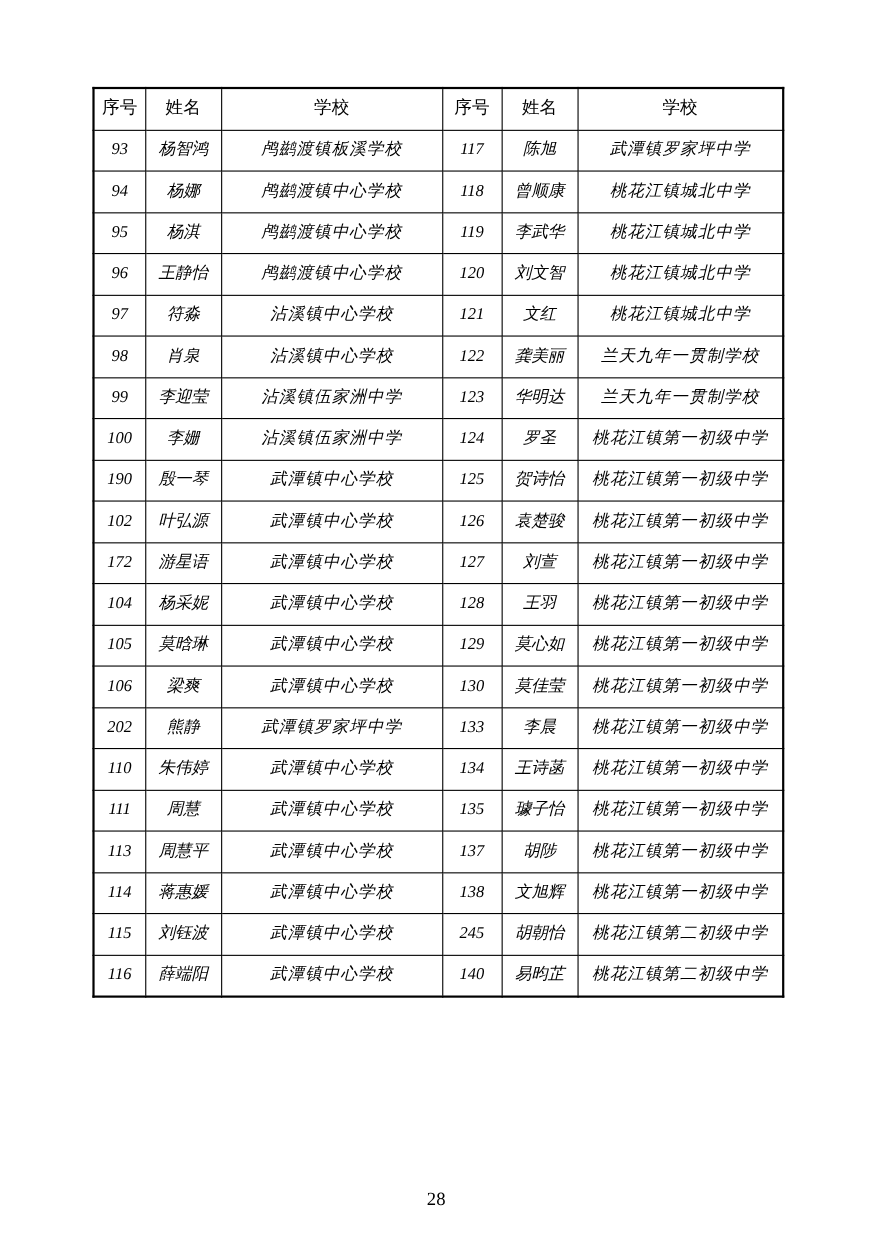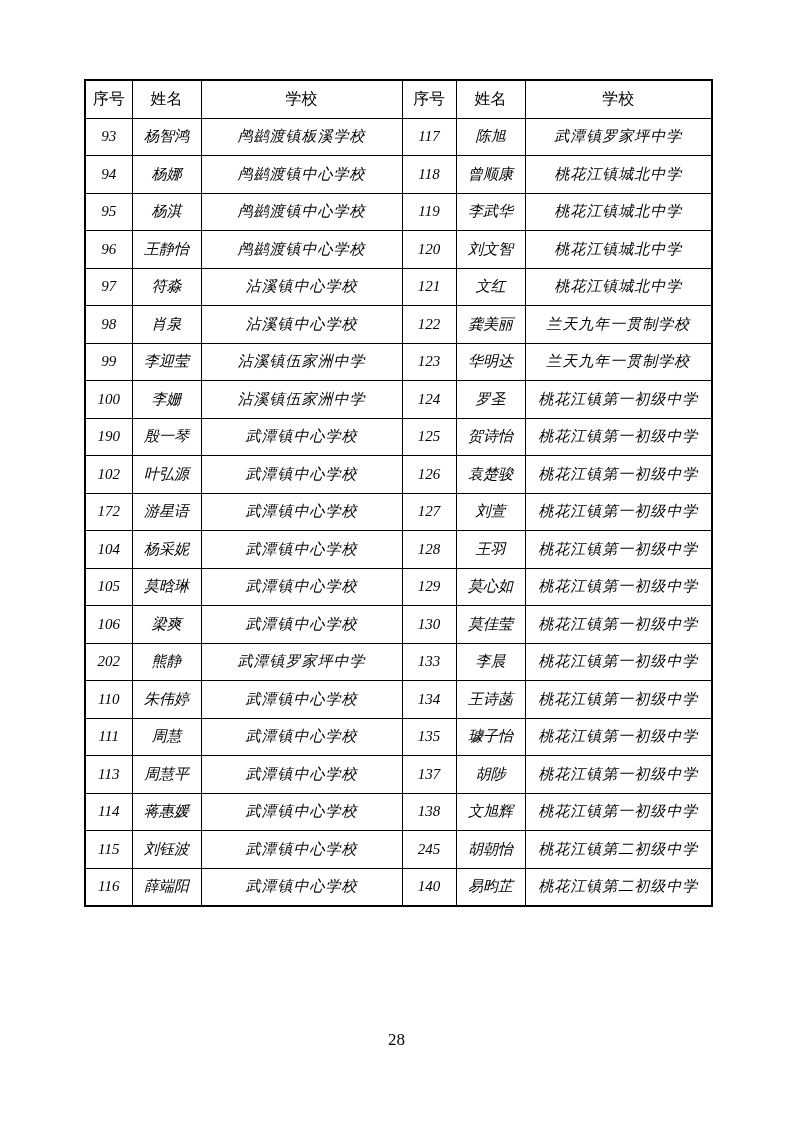"28" .page-footer { top: 1030px -> 1080px }
